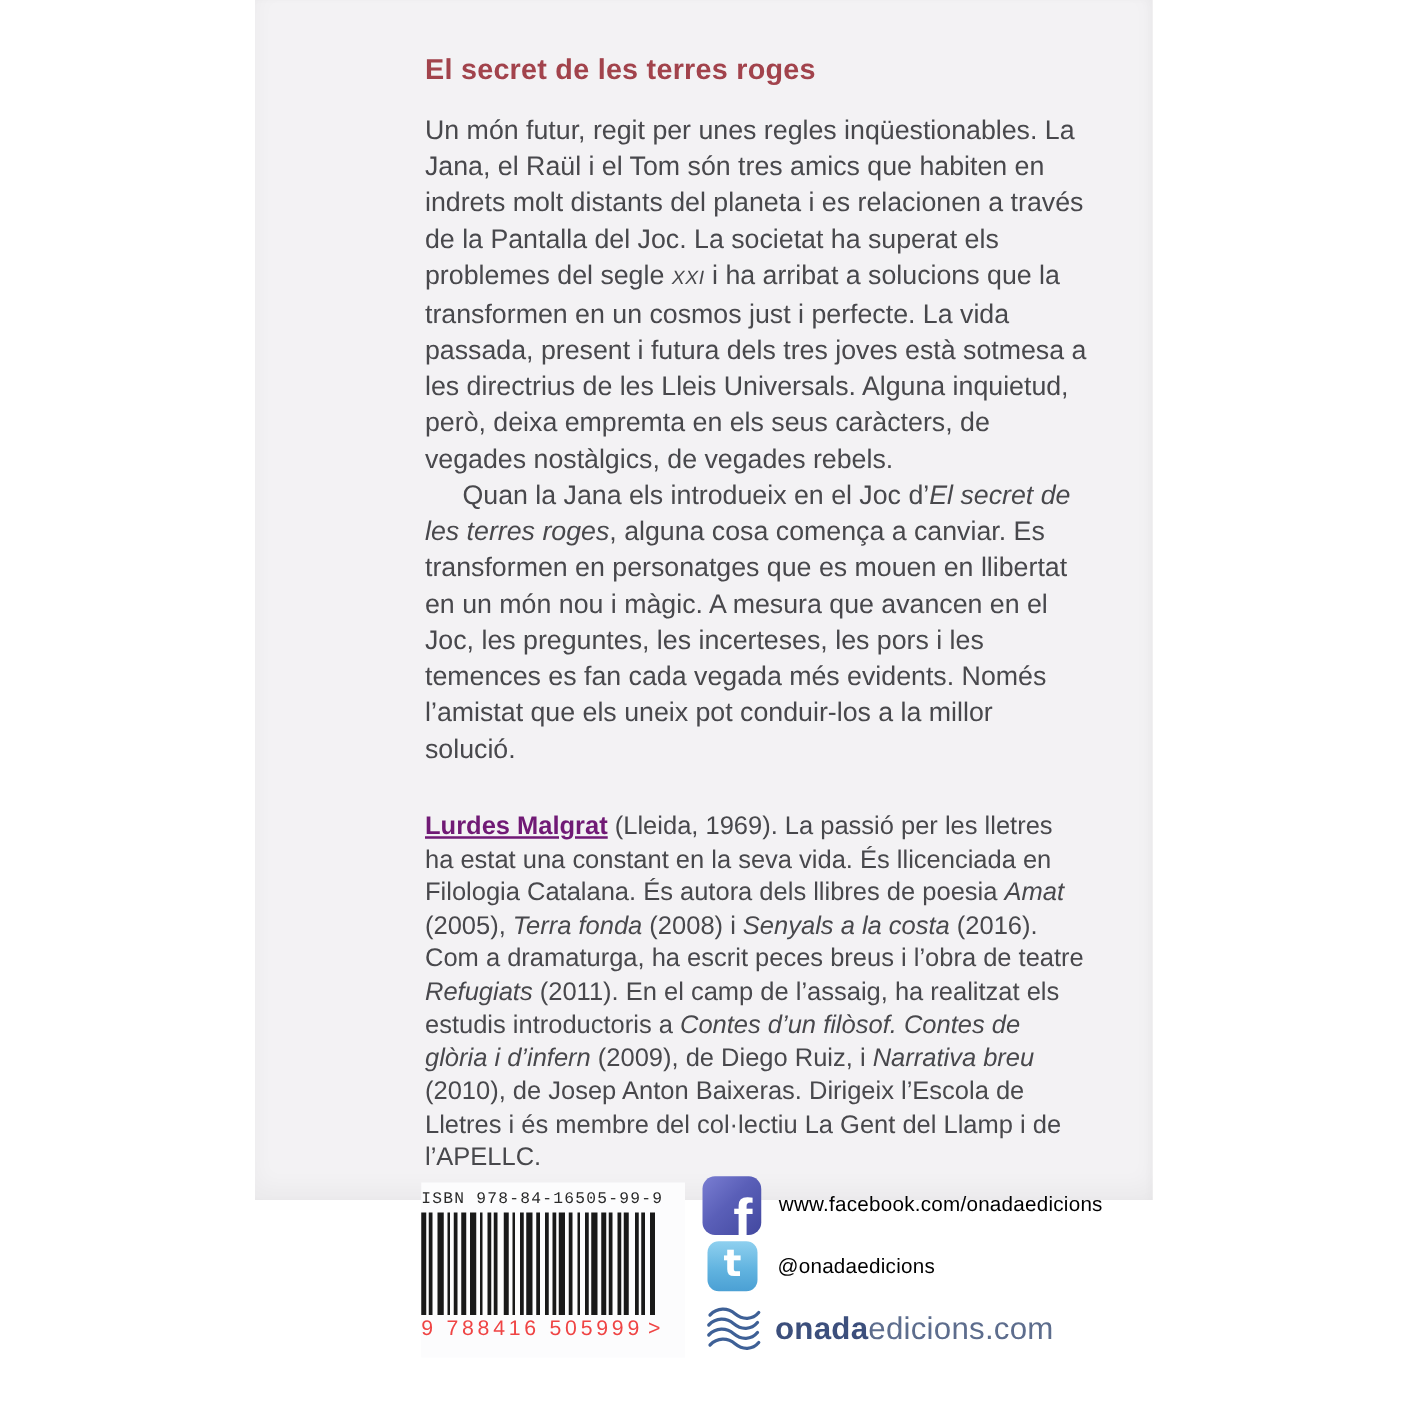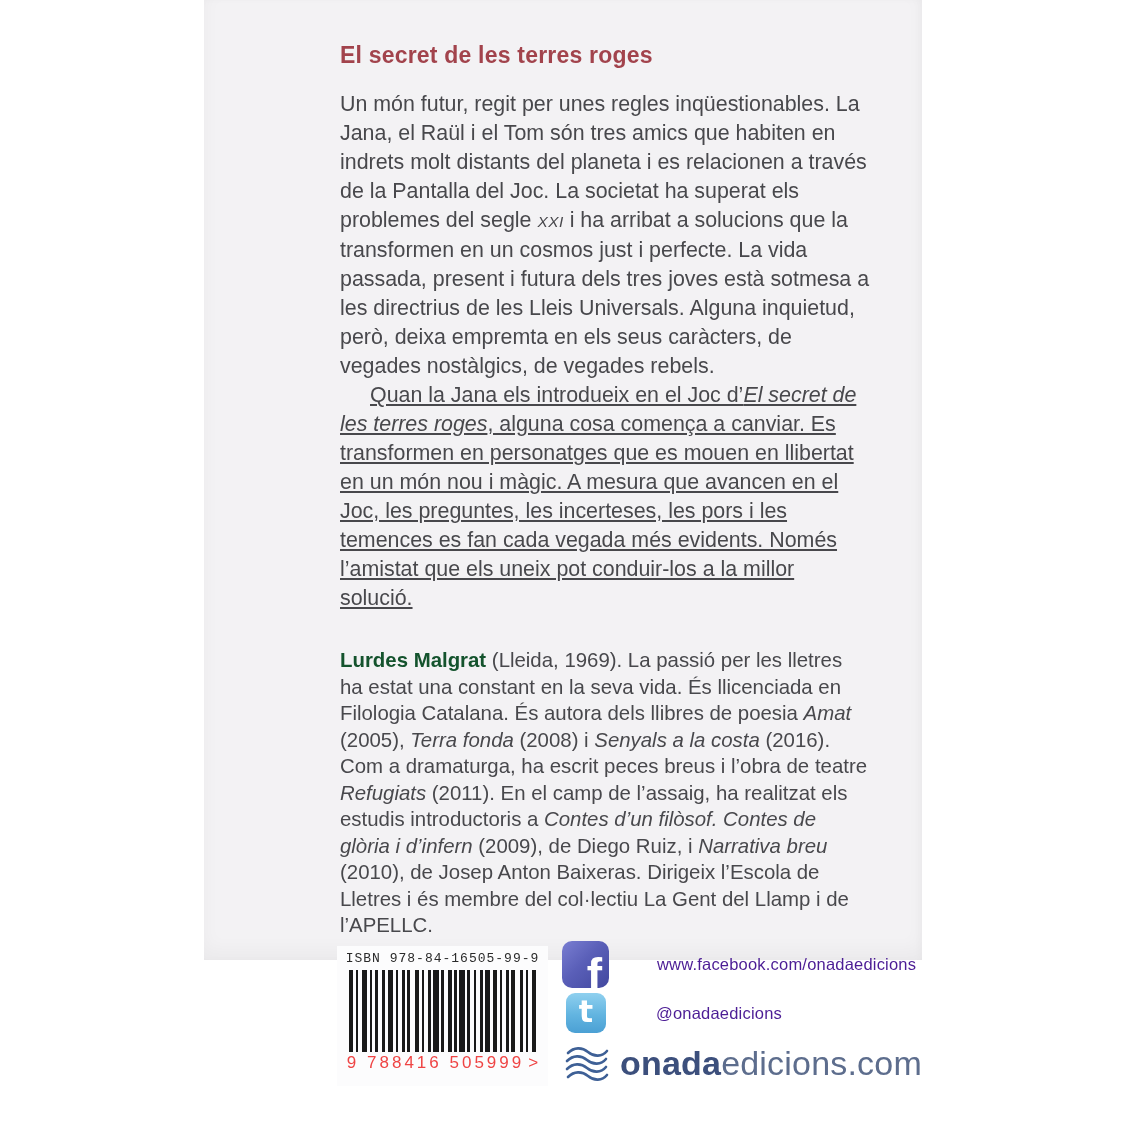"Quan la Jana els introdueix" .syn.p2 { text-decoration: underline -> none }
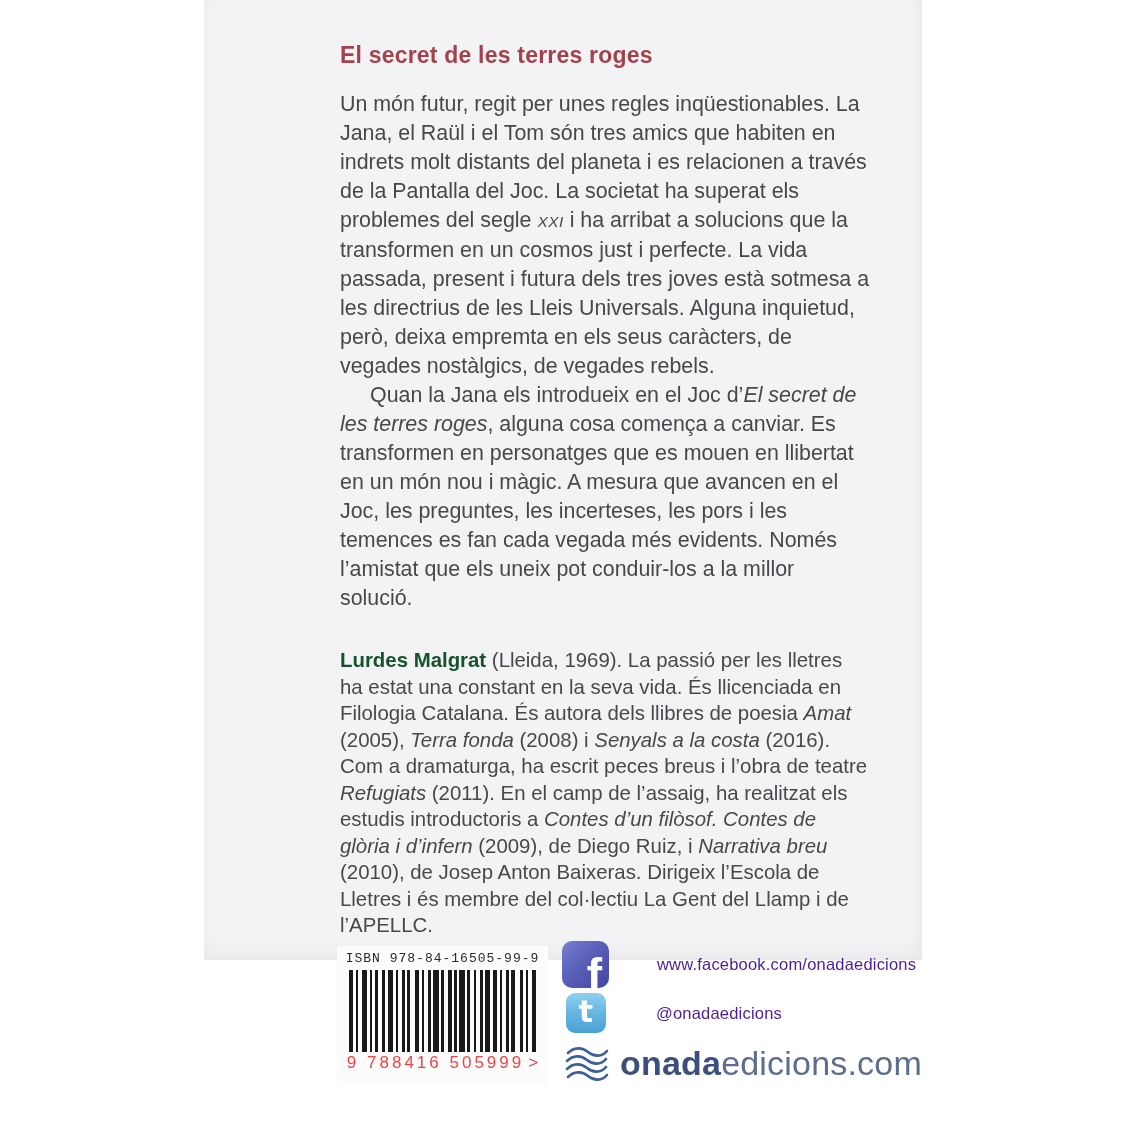"Lurdes Malgrat" .bio .name { color: #14532d -> #701a75; text-decoration: none -> underline }
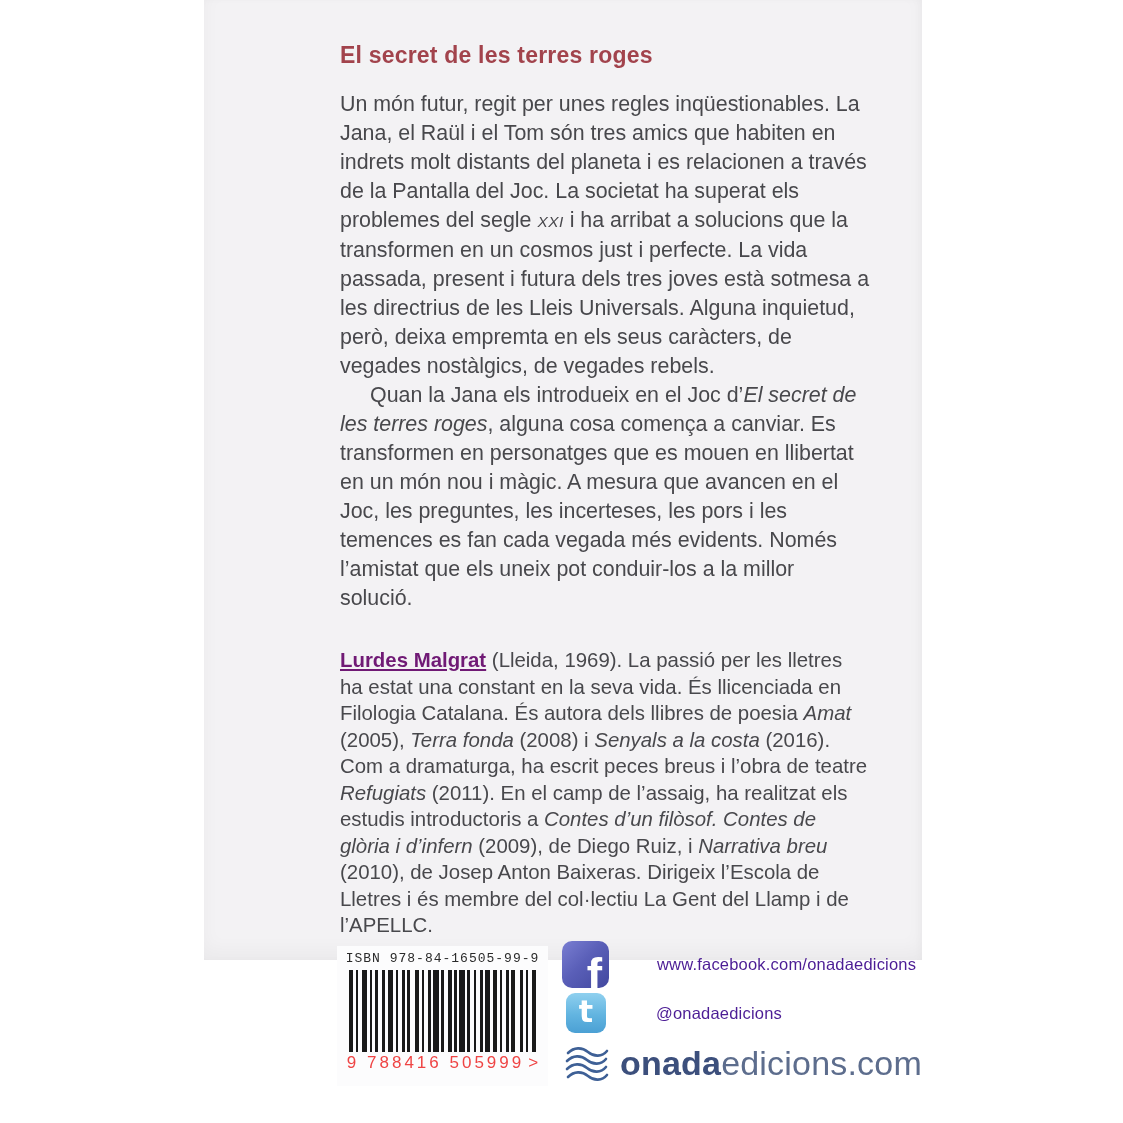"ISBN 978-84-16505-99-9" .barcode { align-items: center -> none }
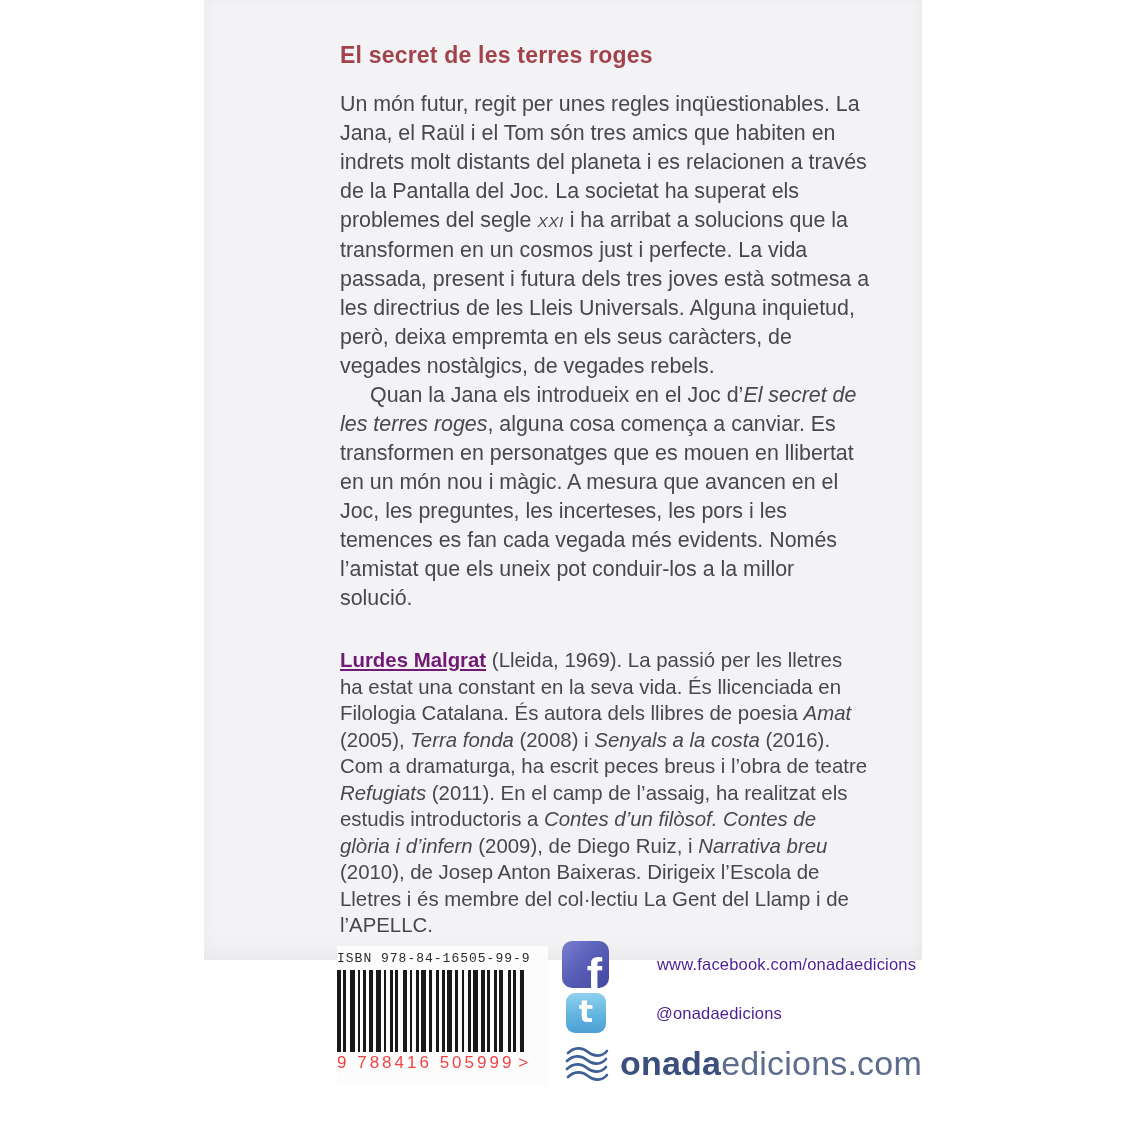"www.facebook.com/onadaedicions" .social-label { color: #4c1d95 -> #000000; margin-left: 34px -> none }
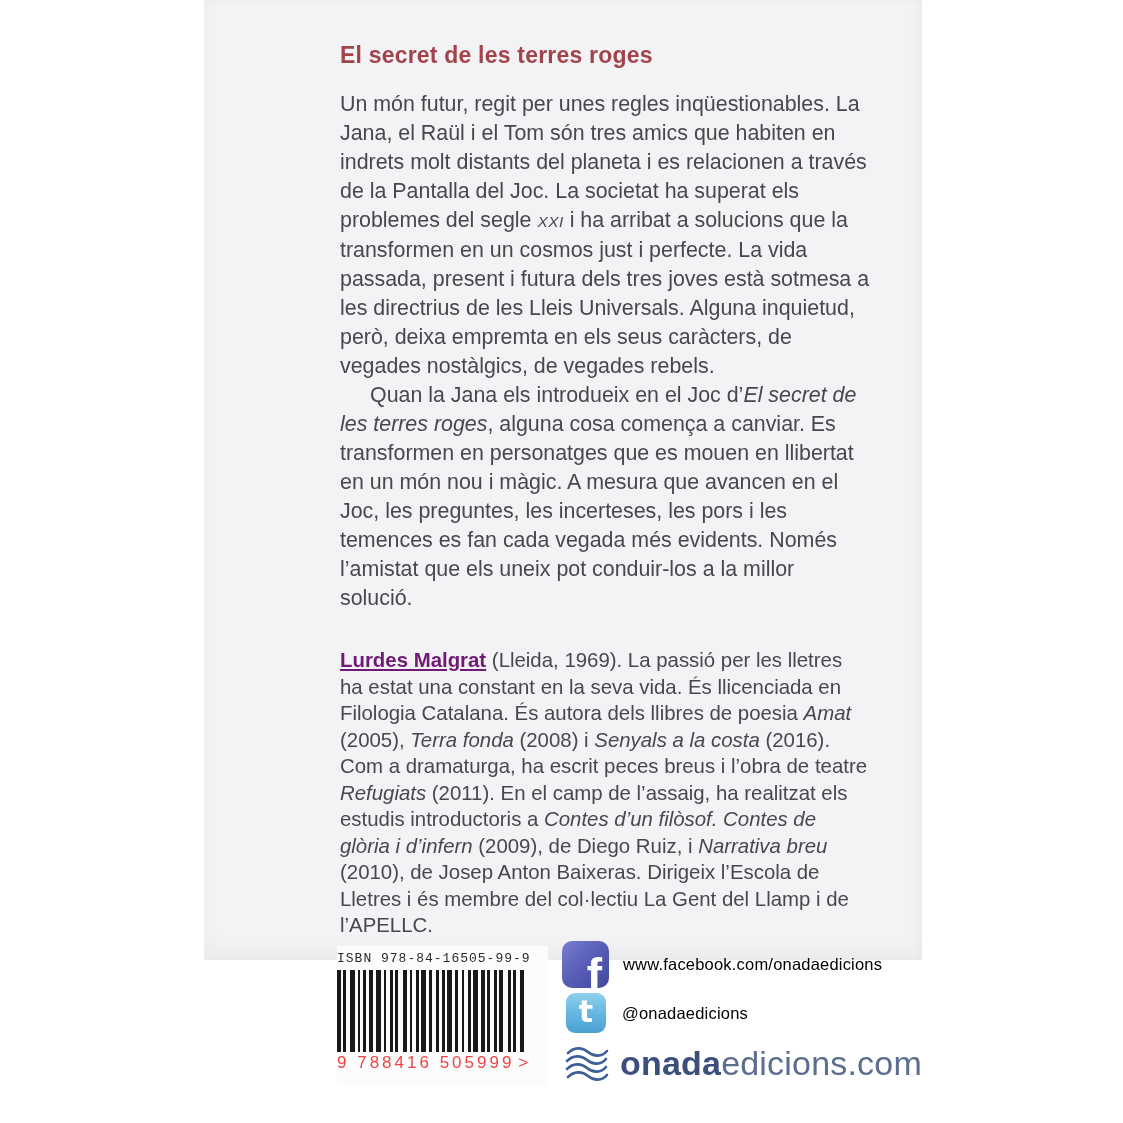"onadaedicions.com" .brand-text { font-size: 34px -> 25px }
